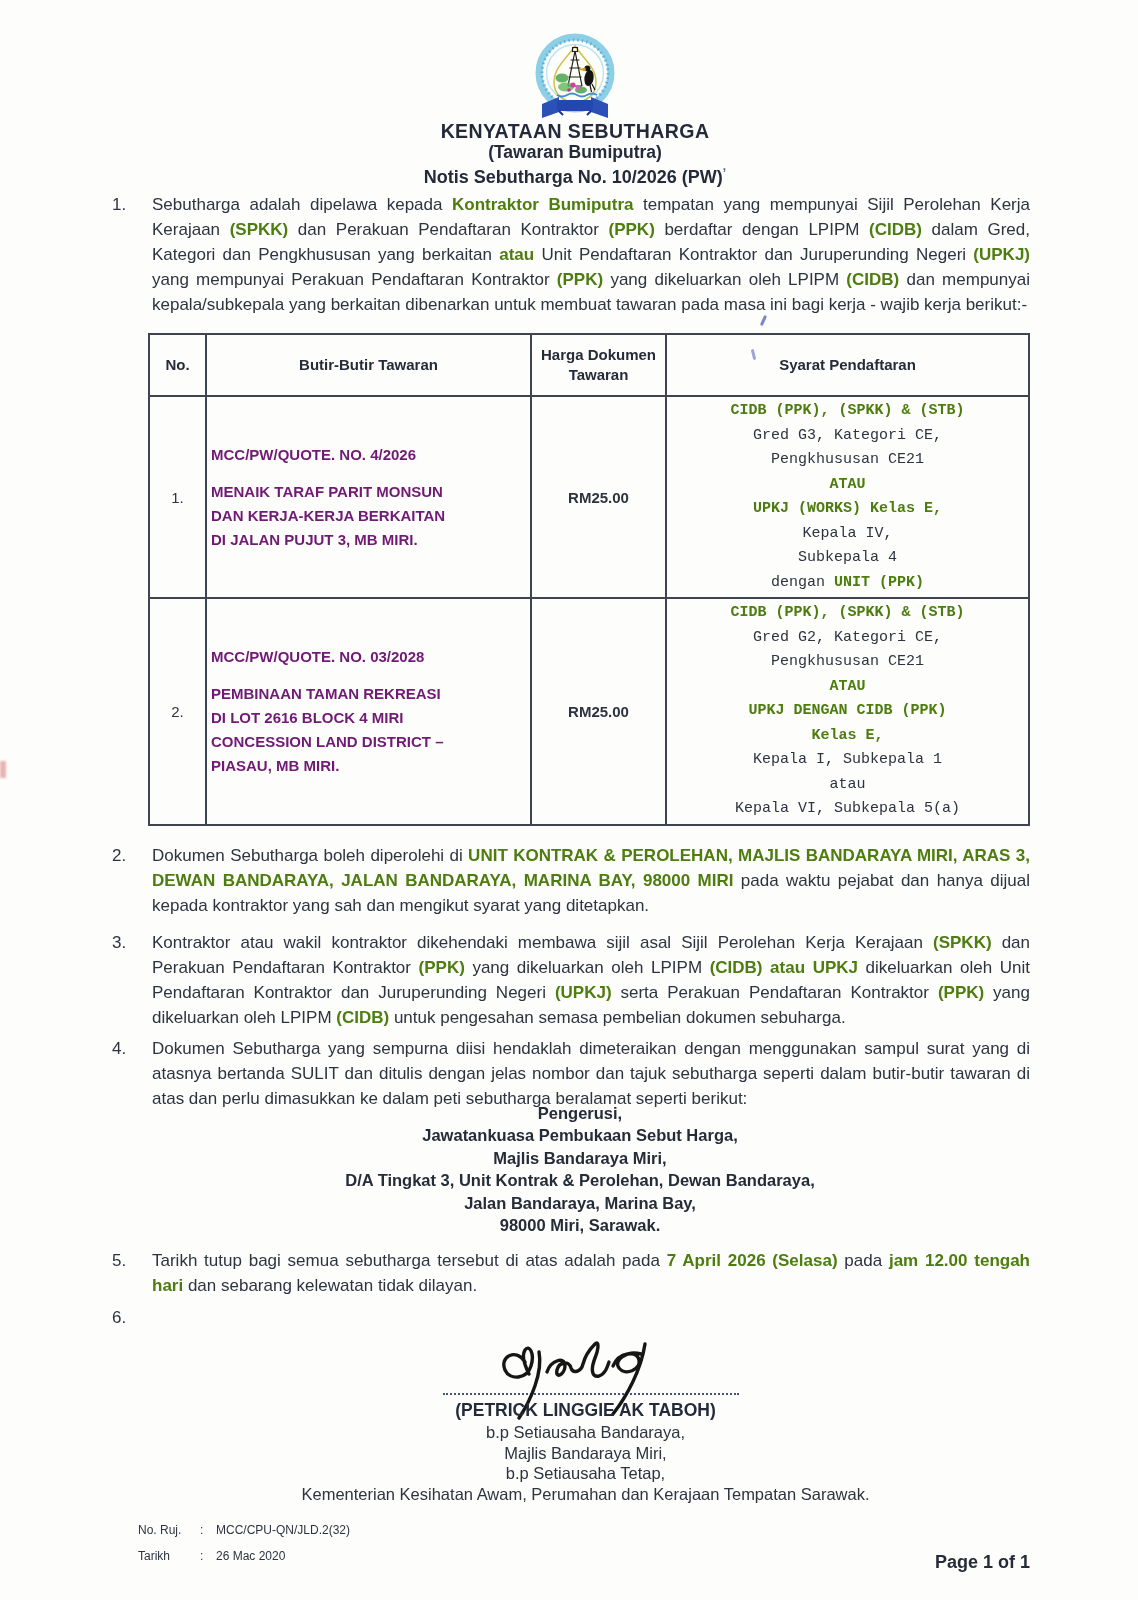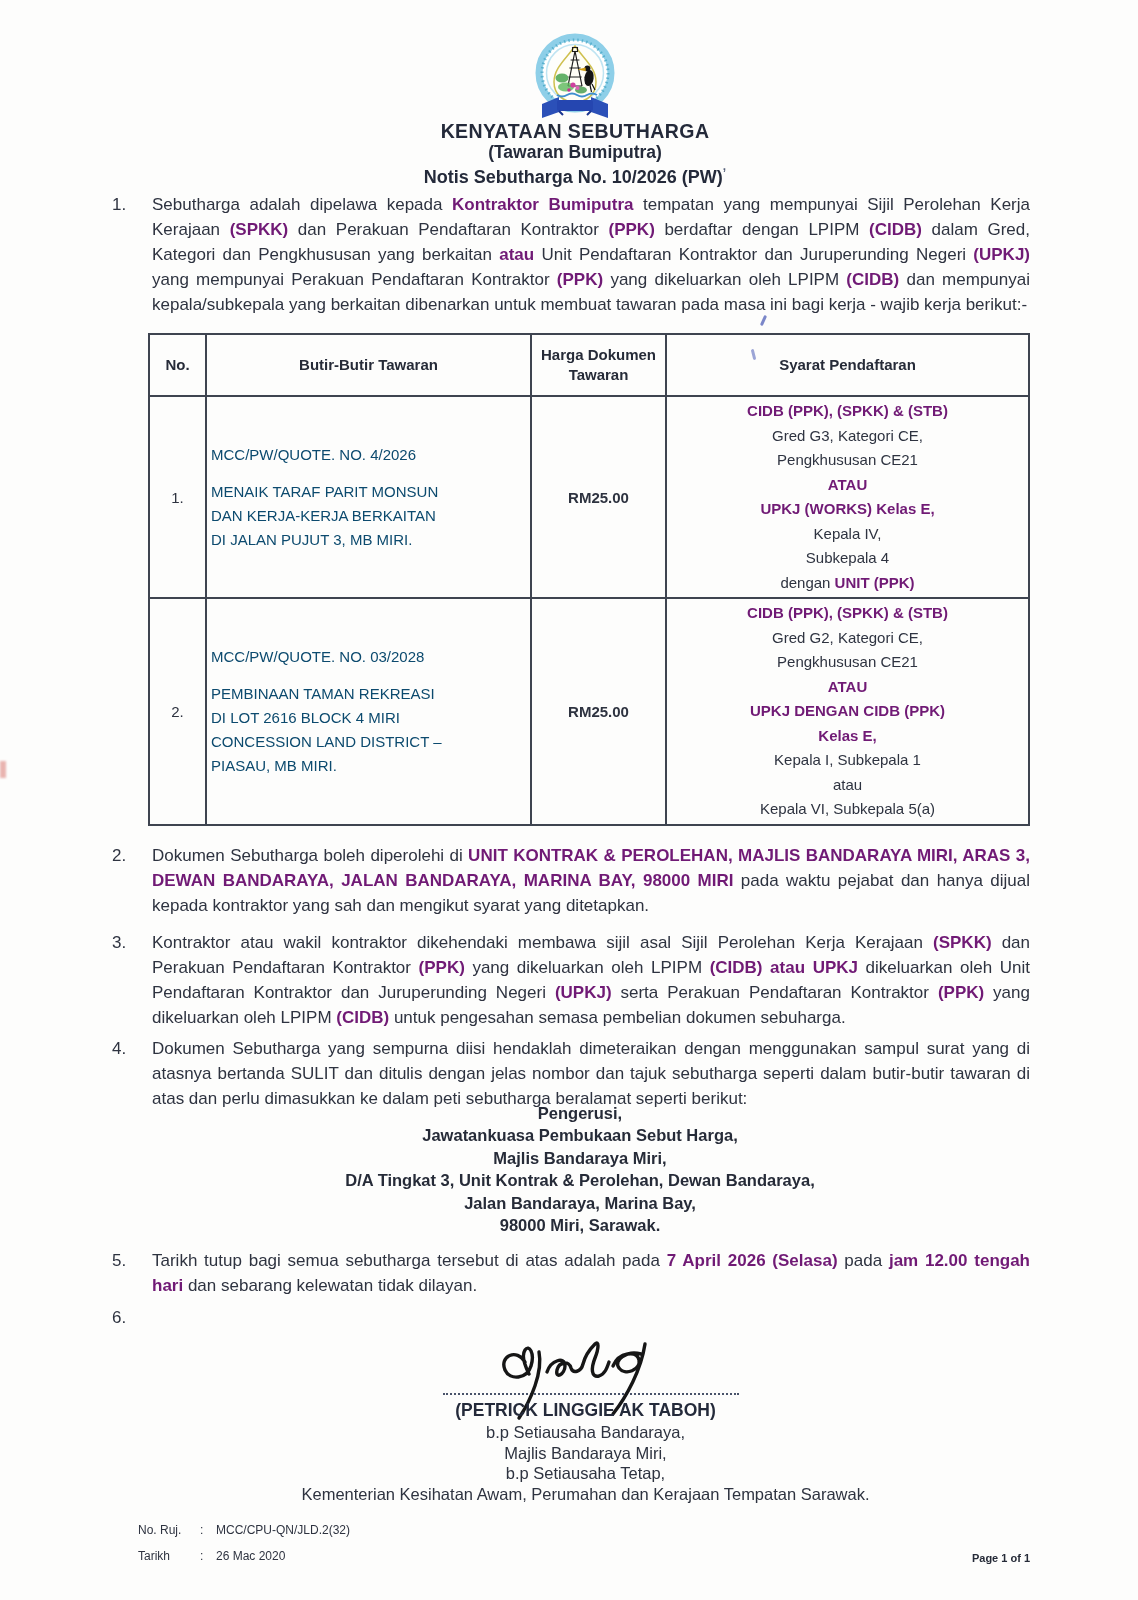"Kontraktor Bumiputra" .bold { color: #701a75 -> #4d7c0f }
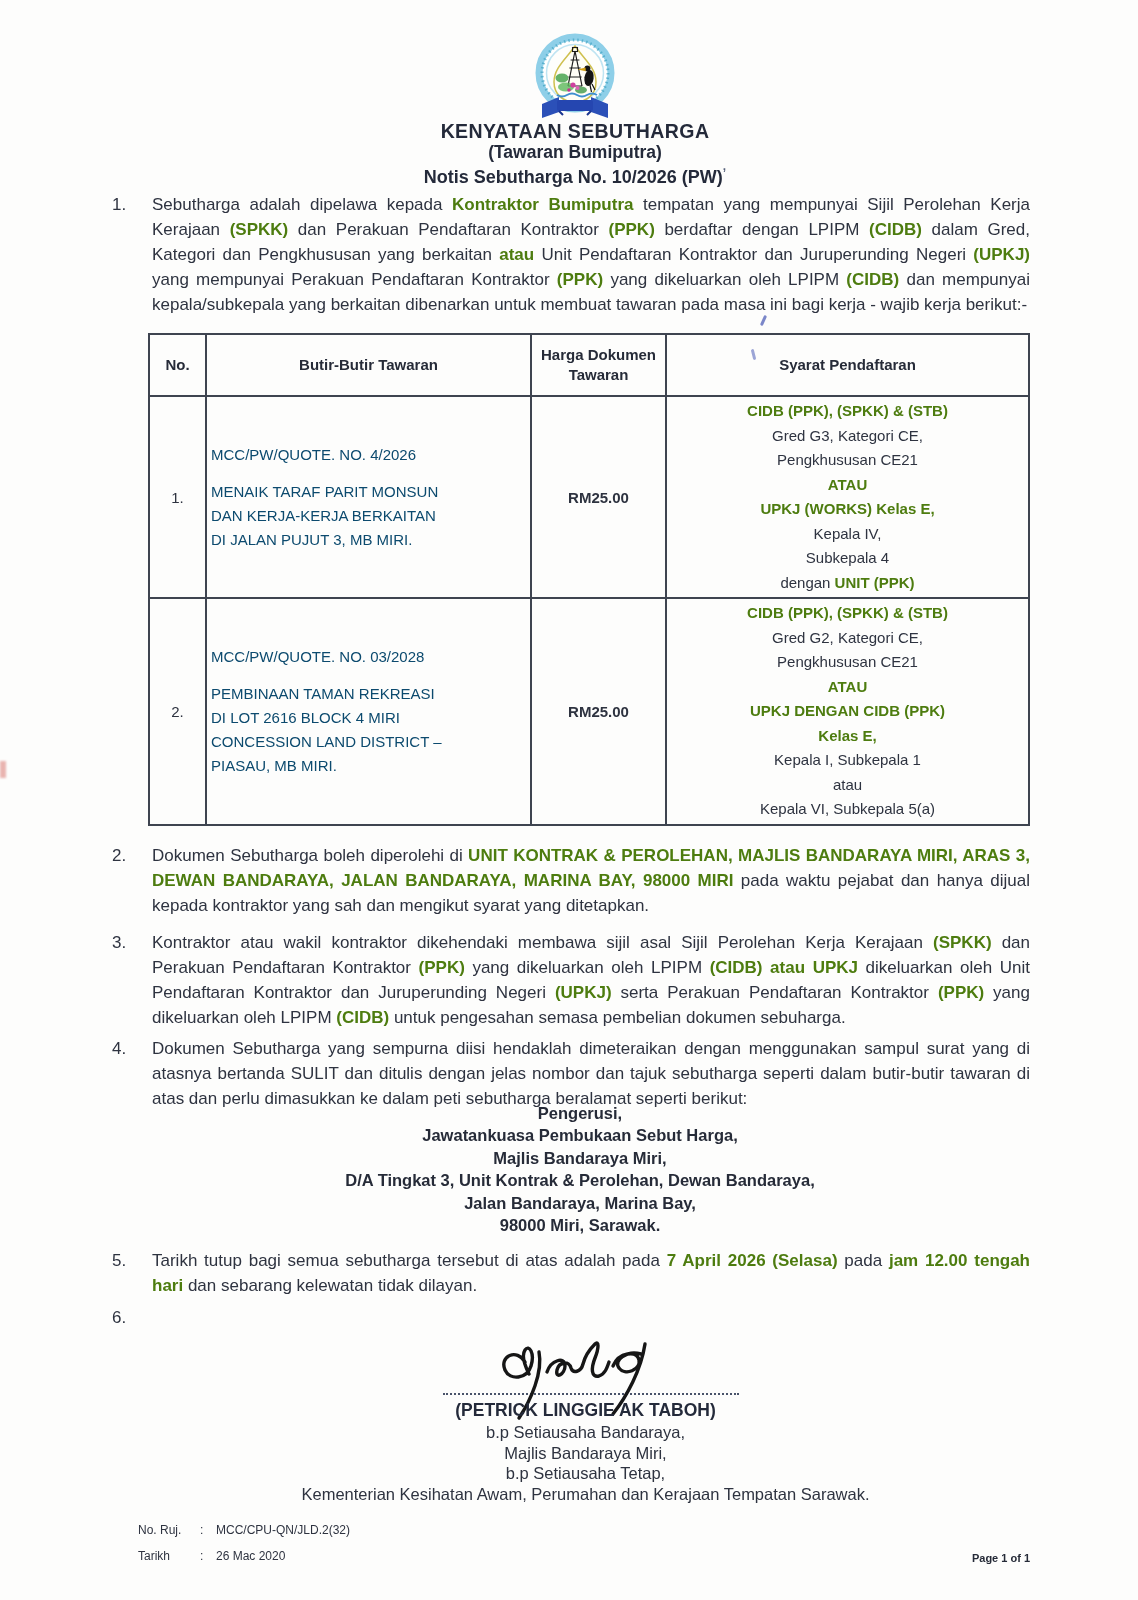"CIDB (PPK), (SPKK) & (STB)" td.cell-syarat .tline { font-family: none -> Liberation Mono, monospace }
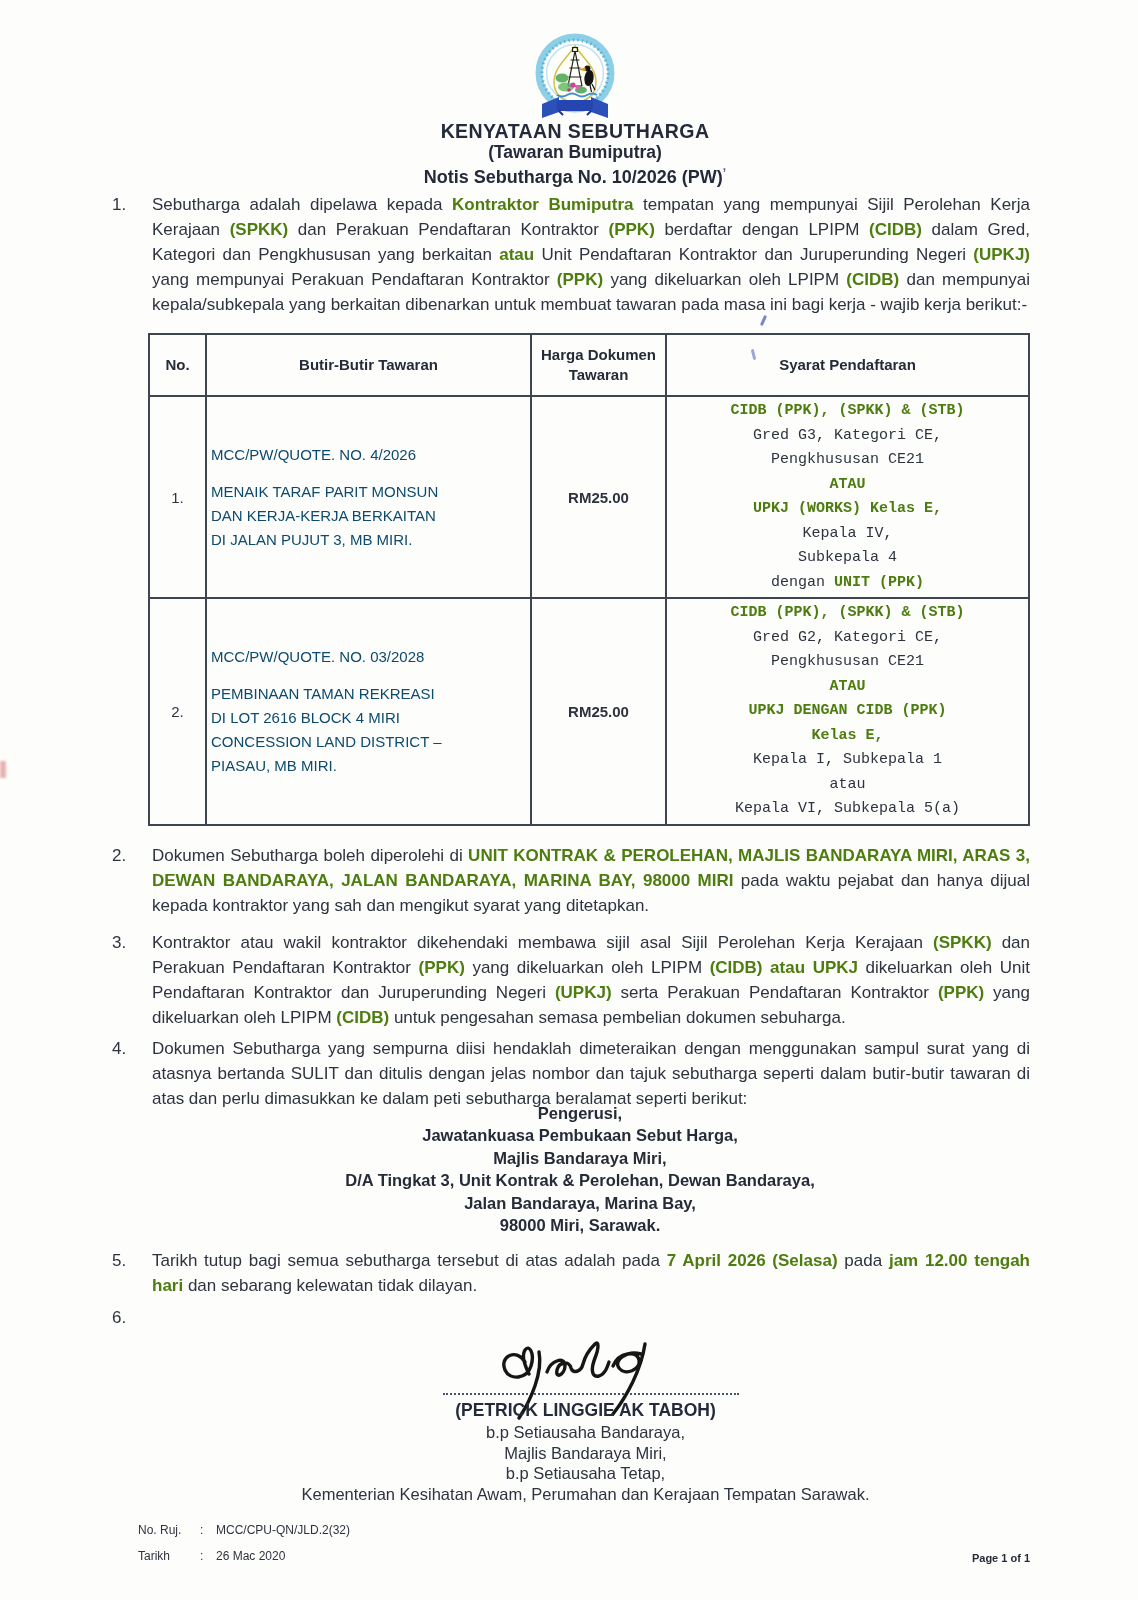"MCC/PW/QUOTE. NO. 4/2026" td.cell-butir .tline { color: #0c4a6e -> #701a75; font-weight: 400 -> 700 }
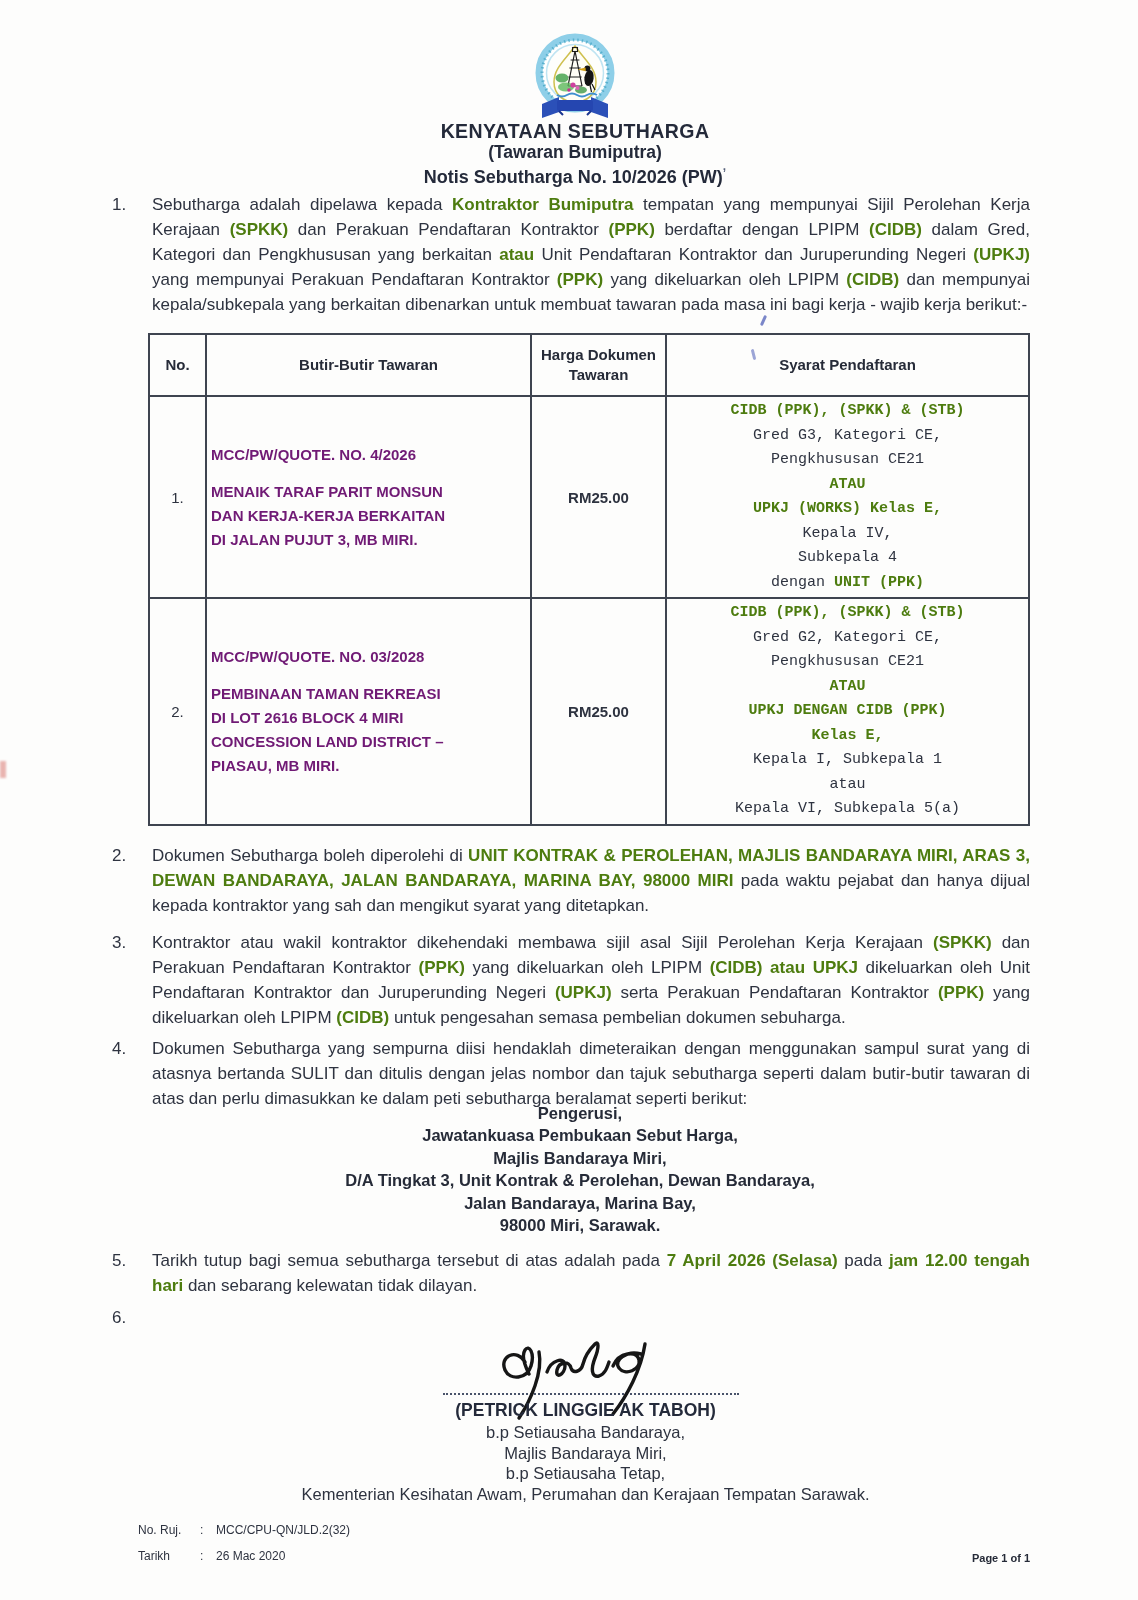"Page 1 of 1" .page-num { font-size: 11px -> 18px }
